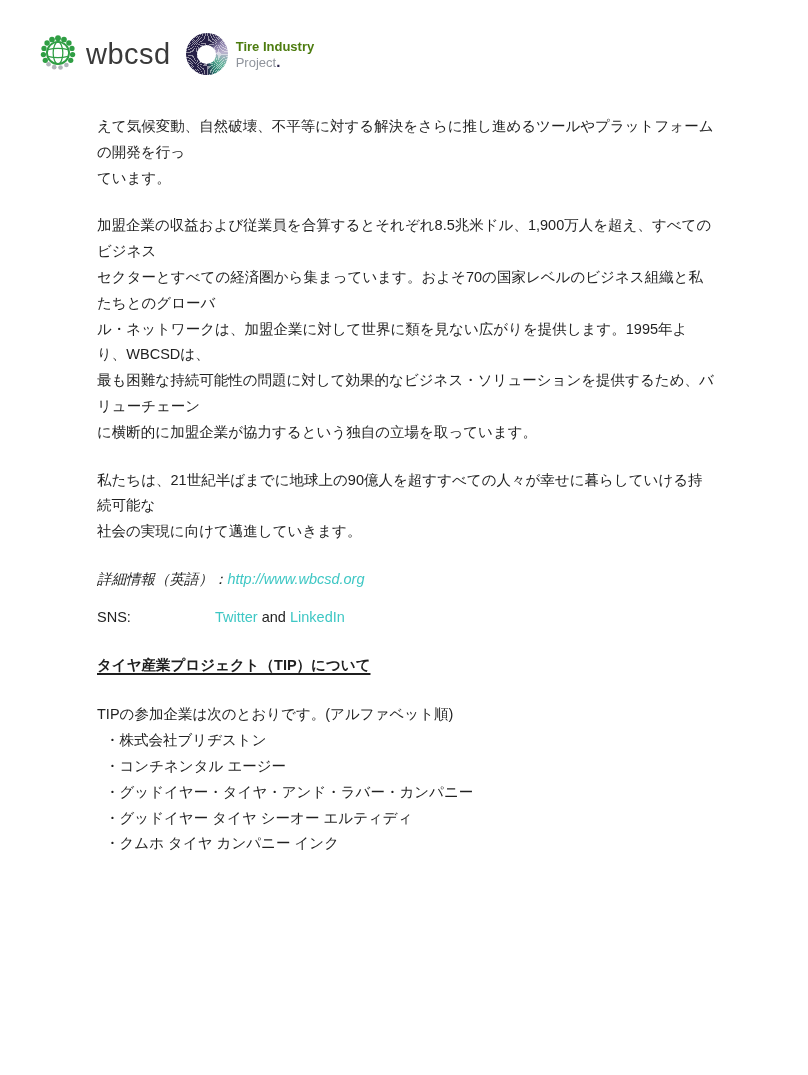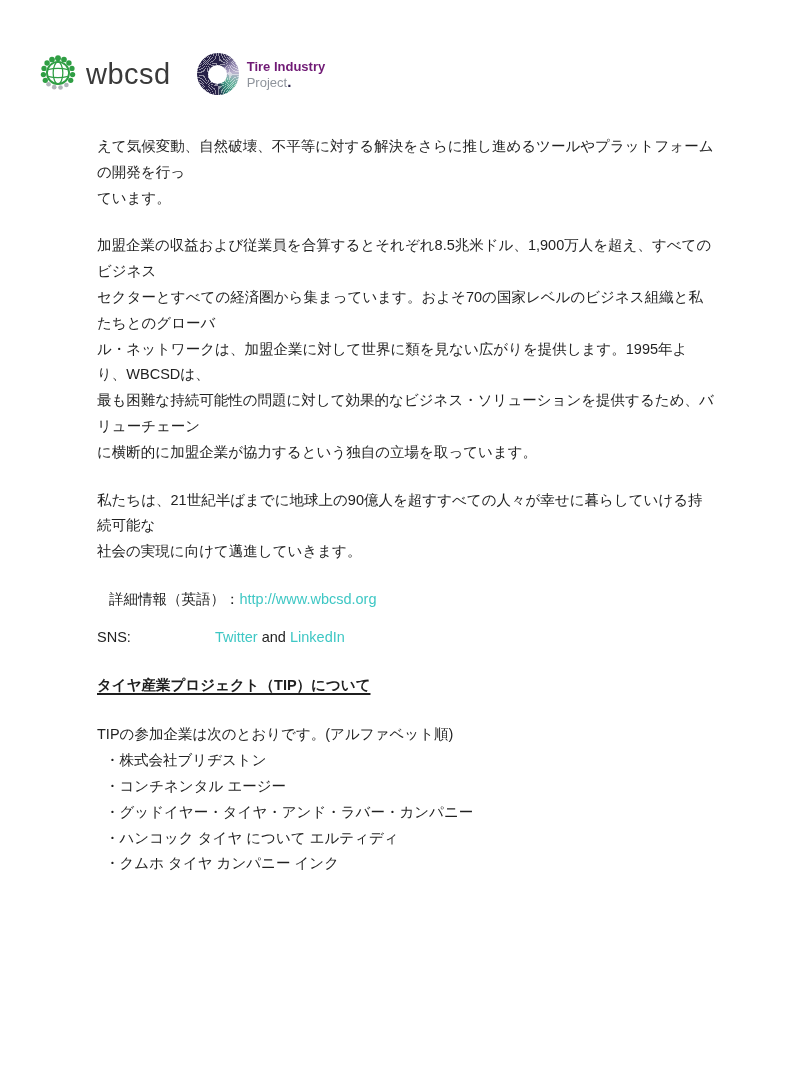"wbcsd" .logos { gap: 24px -> 13px; margin-top: 20px -> none }
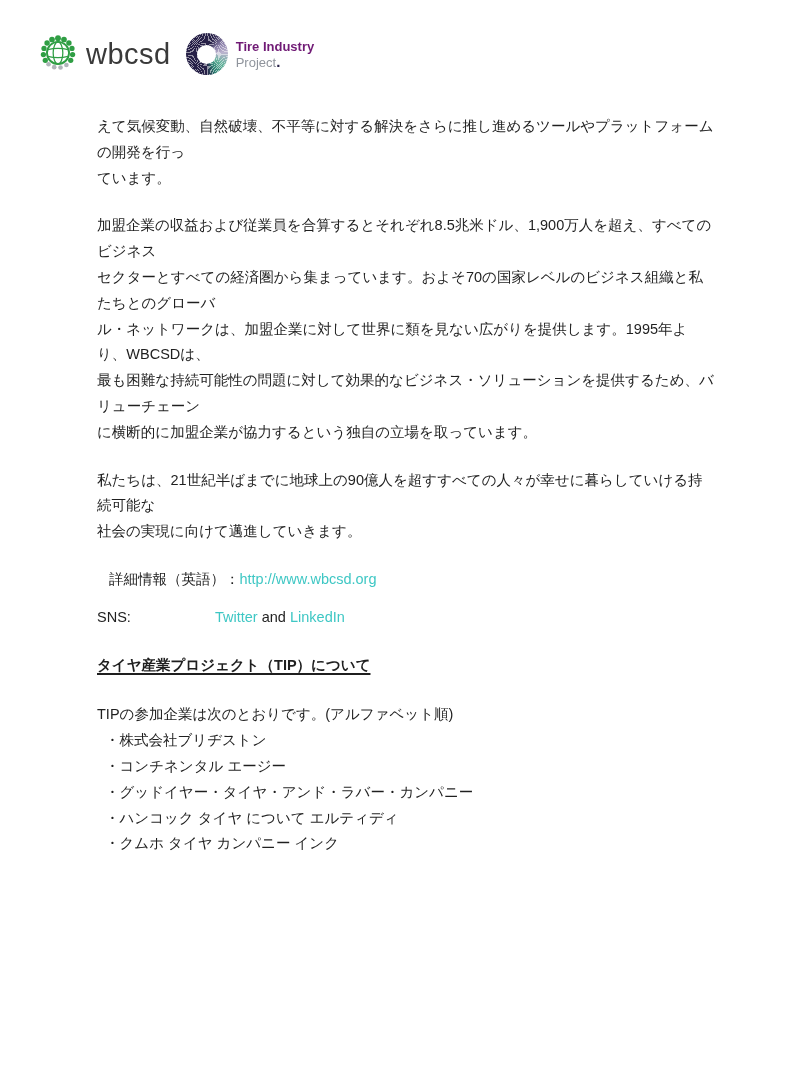"Tire Industry" .tip-line1 { color: #701a75 -> #4d7c0f }
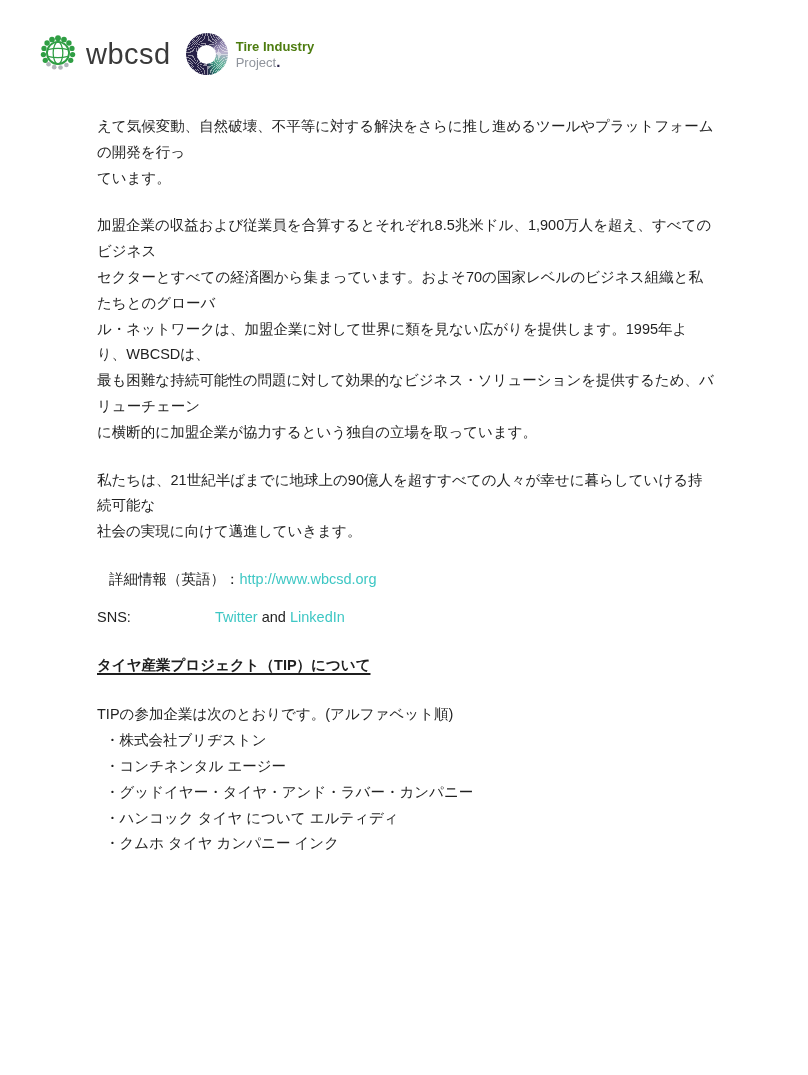"詳細情報（英語）：http://www.wbcsd.org" .tight { font-style: none -> italic; margin: 12px -> 0 }
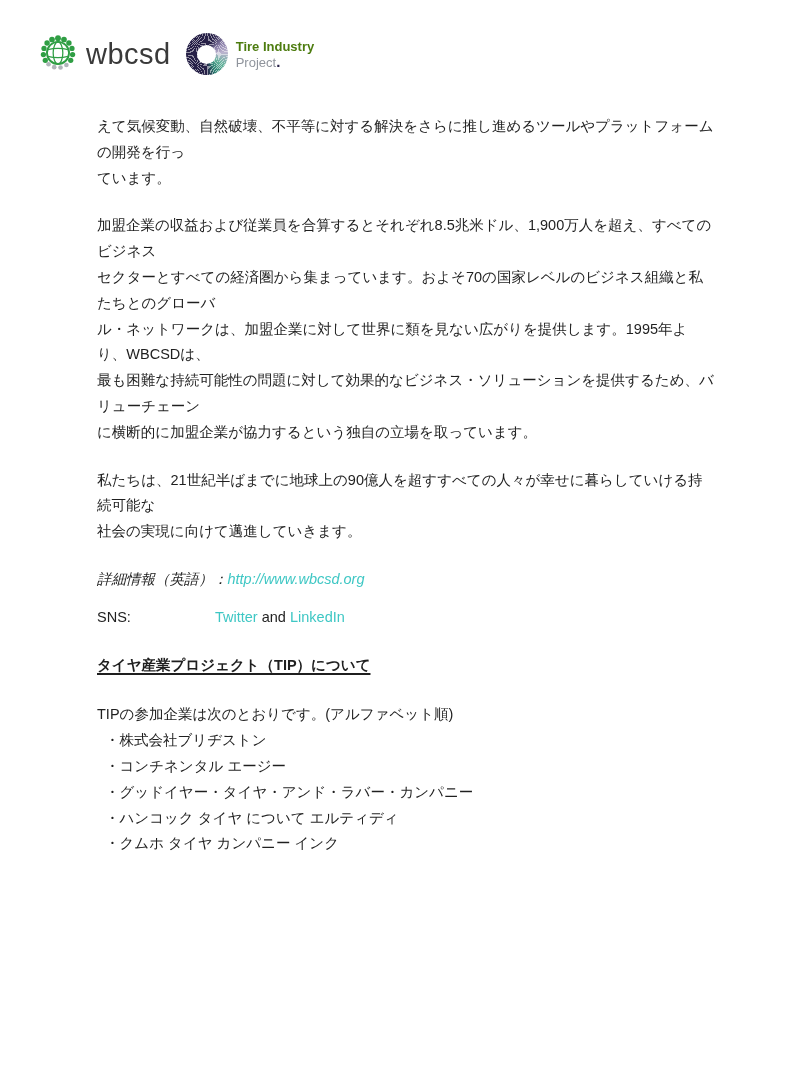"・ハンコック タイヤ について エルティディ" li { text: ハンコック タイヤ について -> グッドイヤー タイヤ シーオー }
